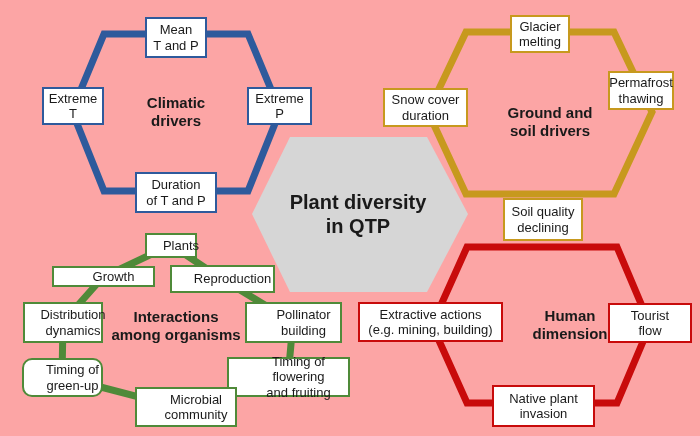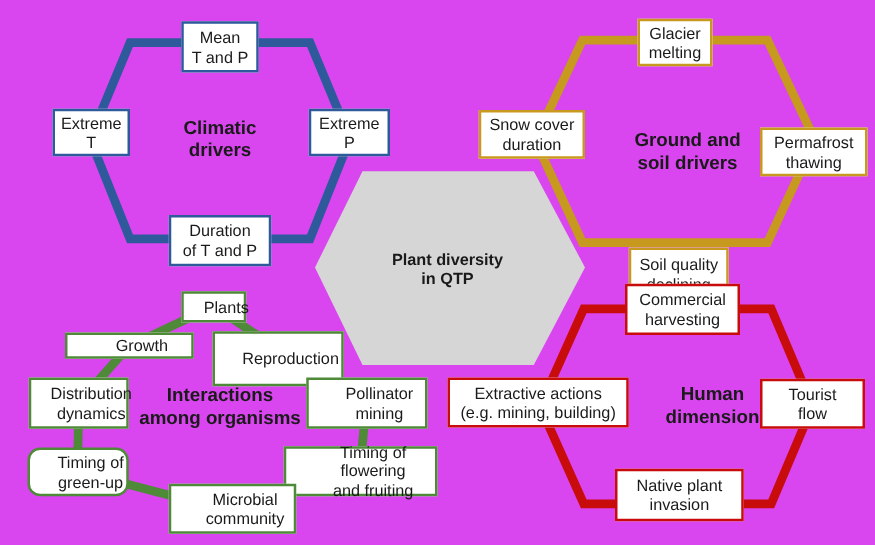"Mean" .figure { background: #d946ef -> #fca5a5 }
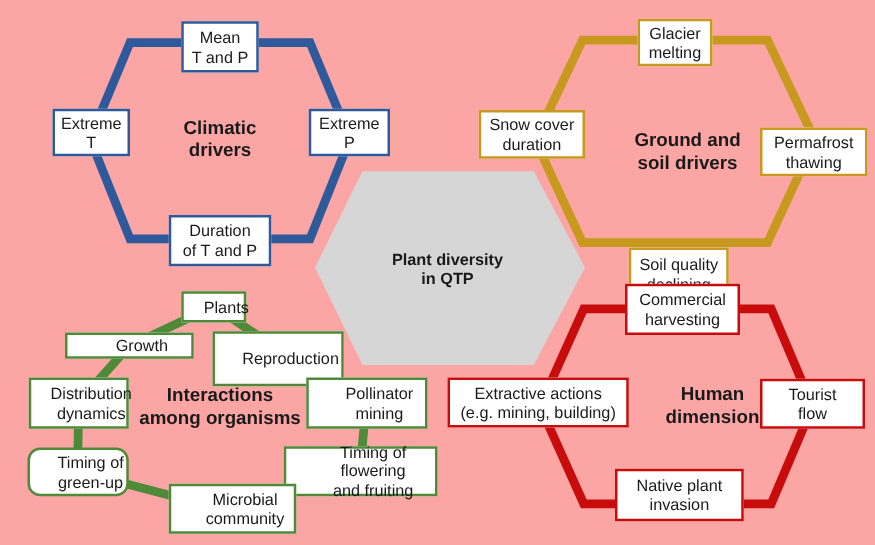"Permafrost" .n-perma { top: 102px -> 71px; width: 86px -> 66px }
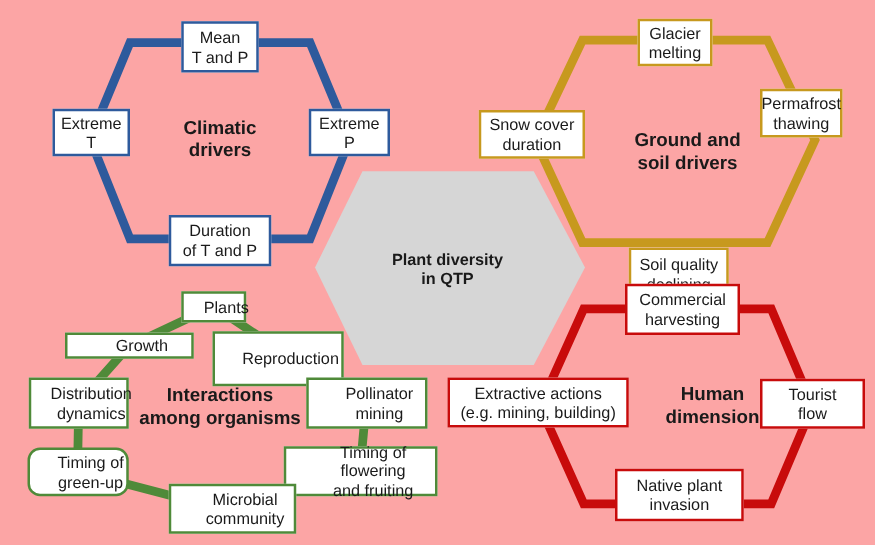"Plant diversity" .glabel.center-title { font-size: 13px -> 20px }
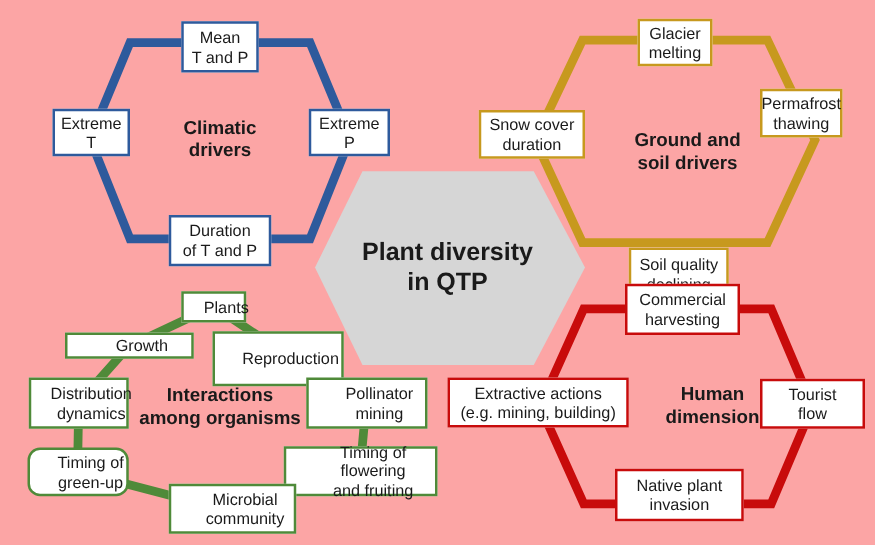"Commercial" div.node { html: <div>Commercial harvesting</div> -> none }
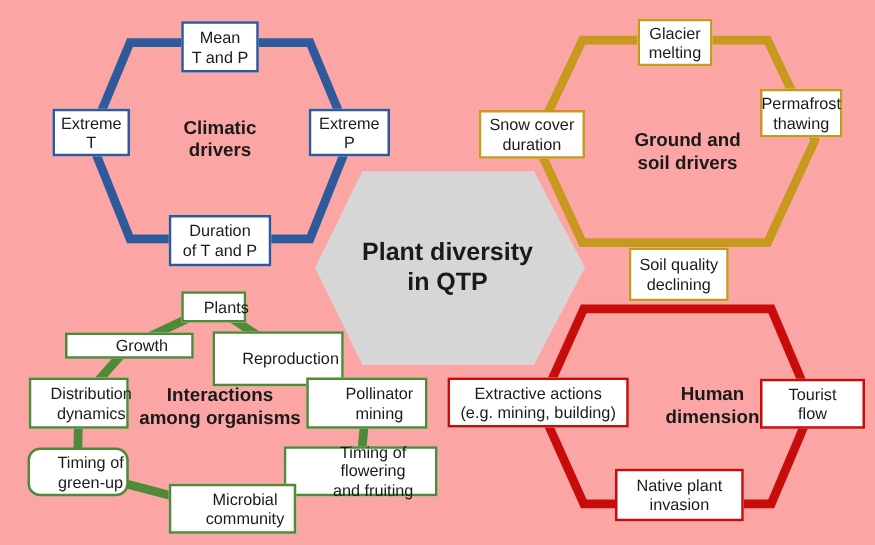"Reproduction" .n-repro { height: 44px -> 28px }
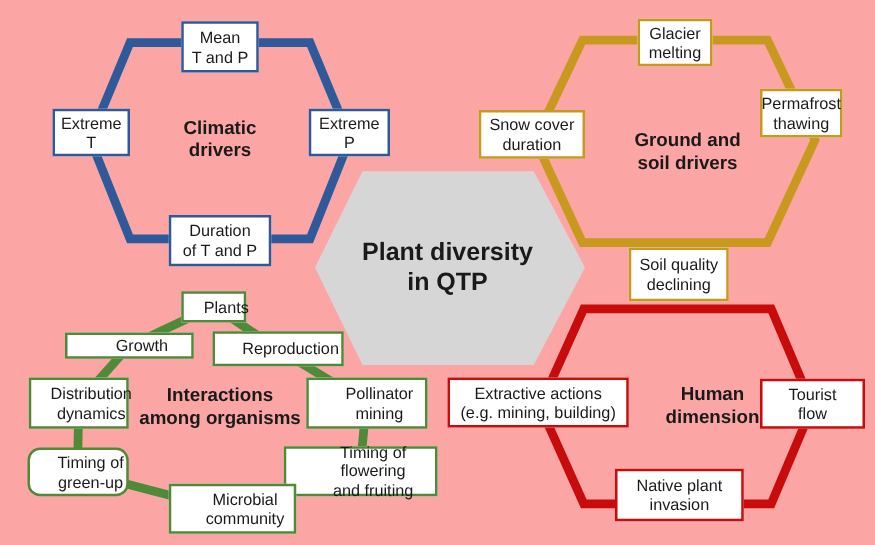"Pollinator" div.node { text: mining -> building }
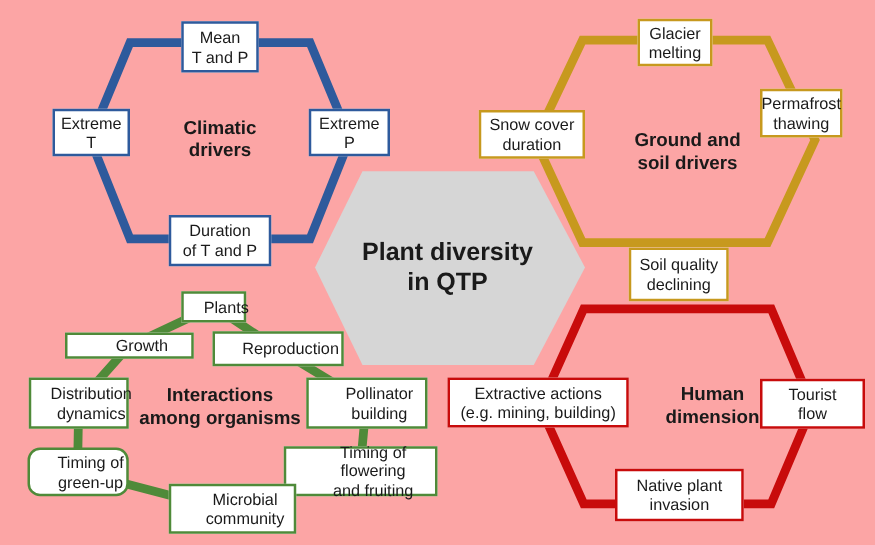"Native plant" .n-native { top: 375px -> 385px }
